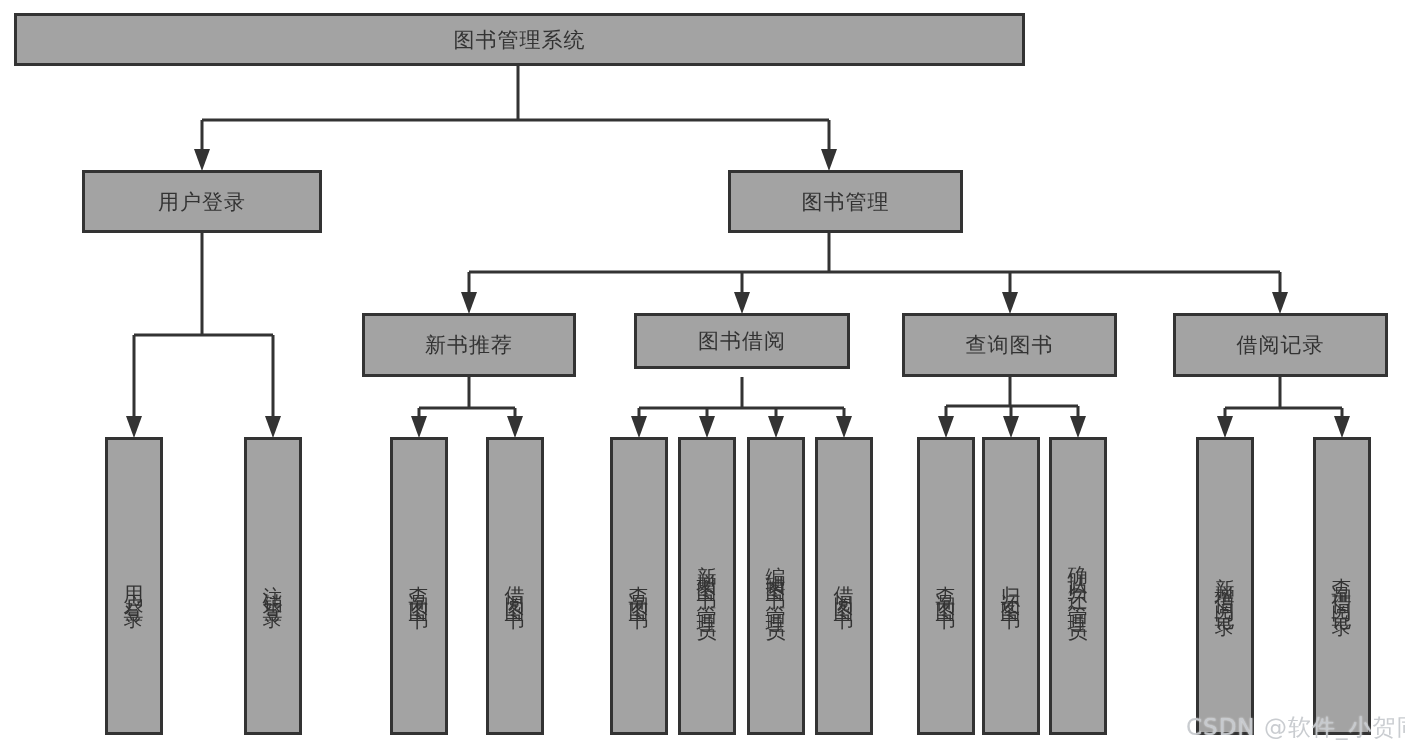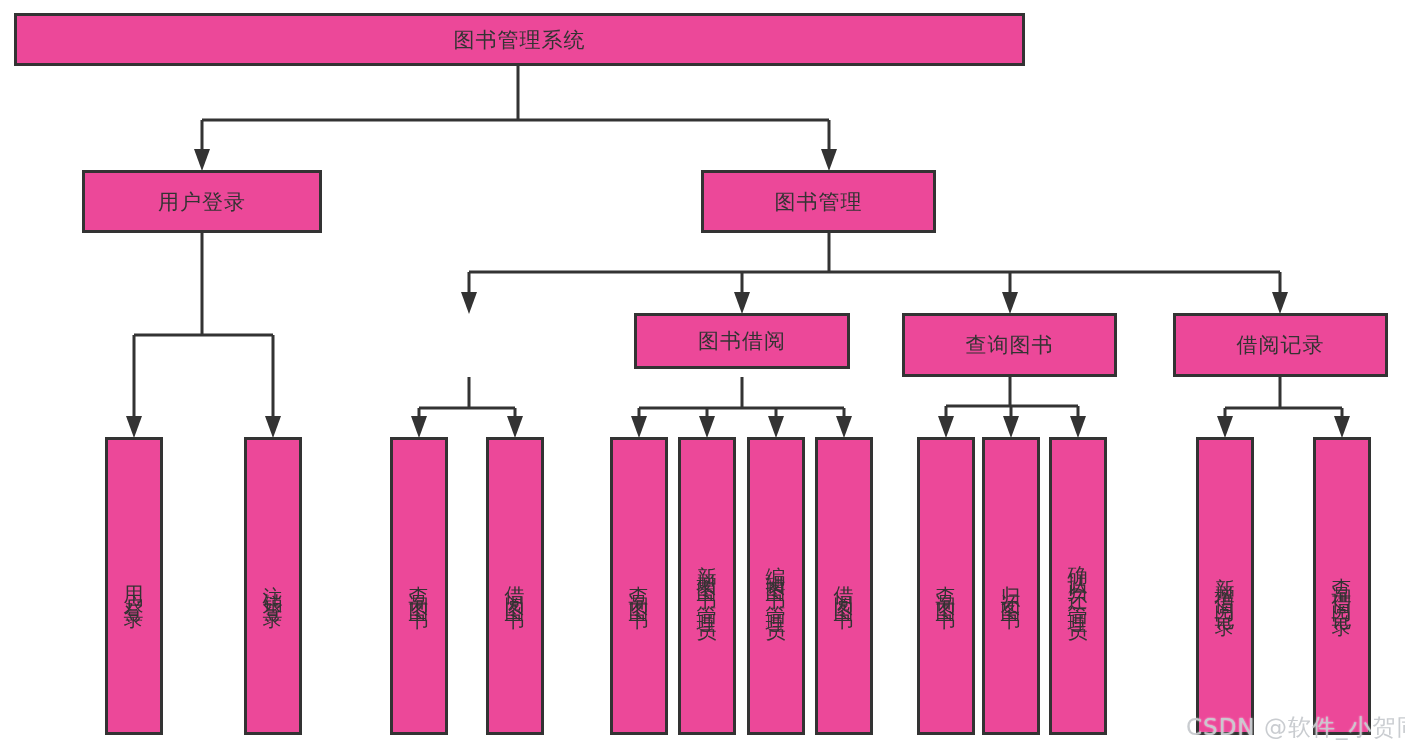"图书管理系统" .node { background: #ec4899 -> #a3a3a3 }
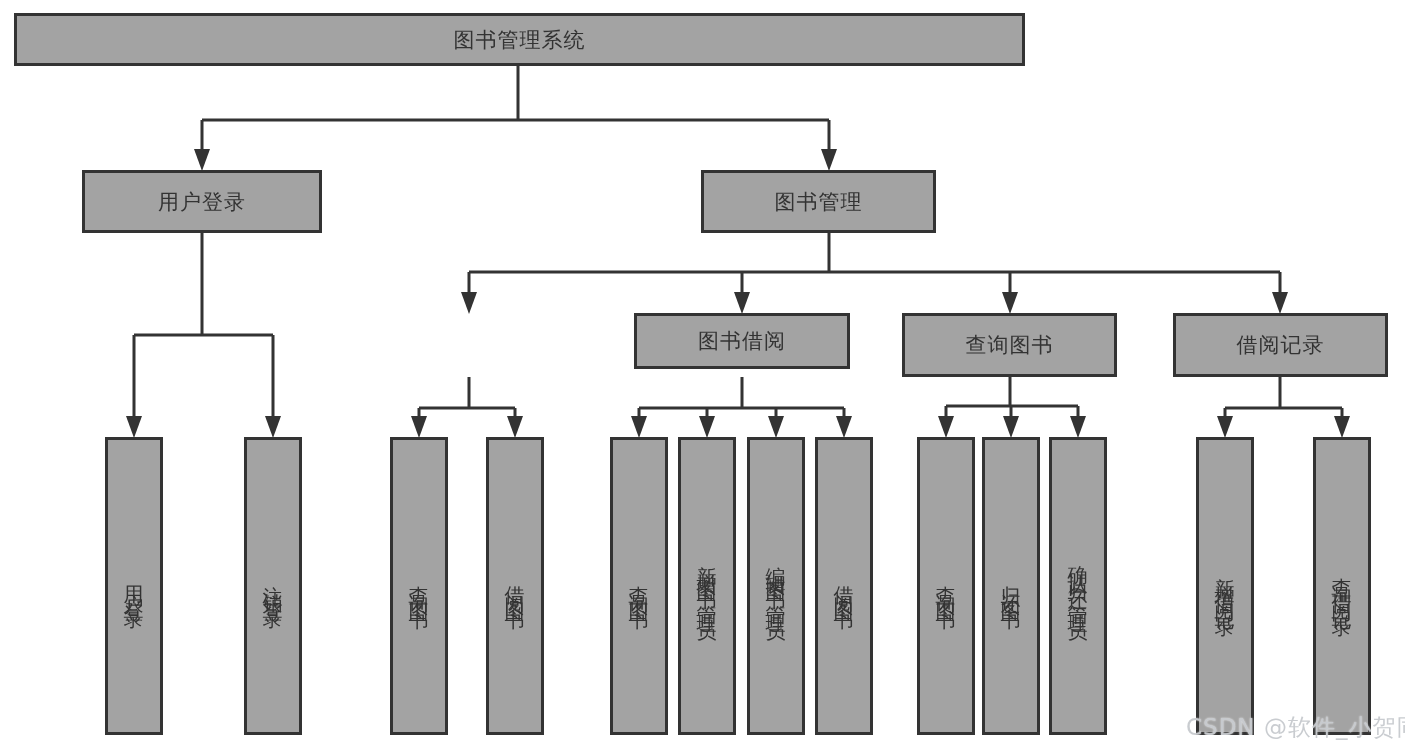"图书管理" .b-mgmt { left: 701px -> 728px }
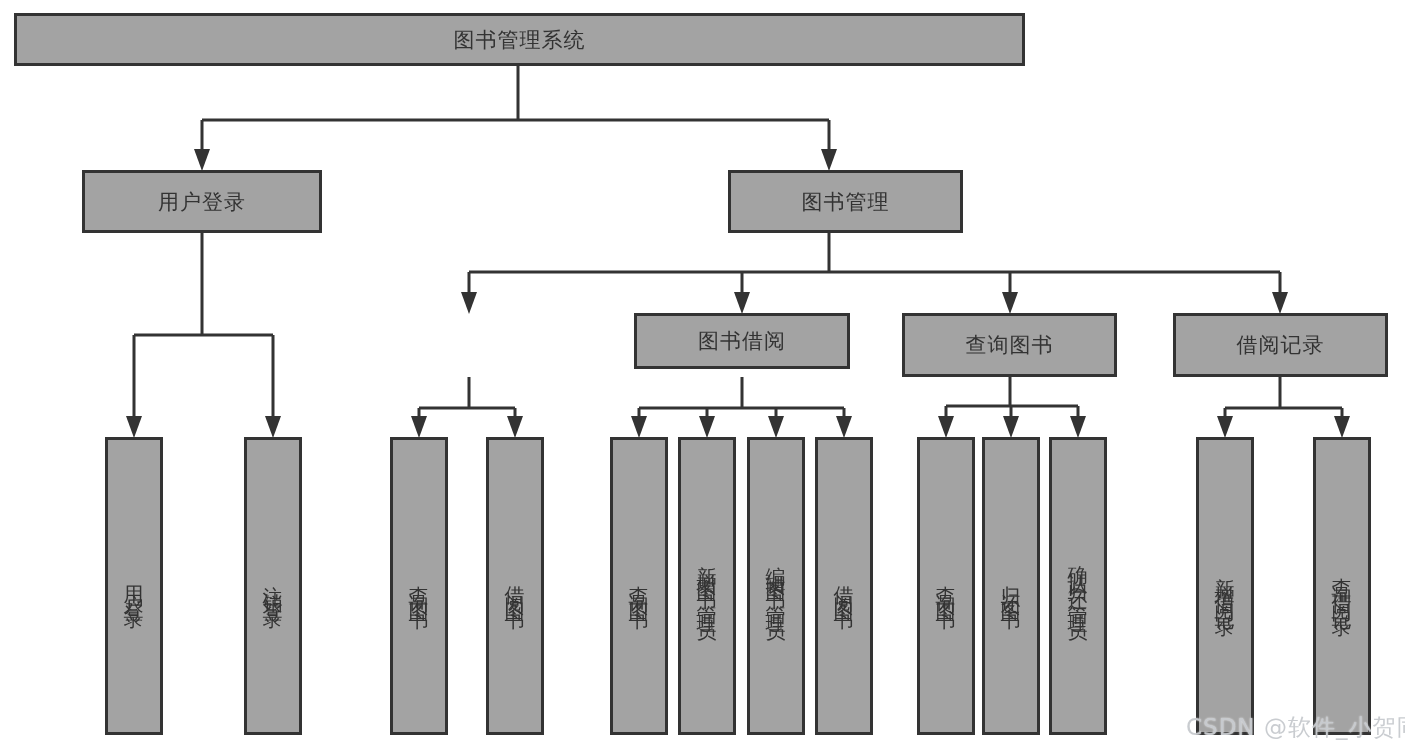"新书推荐" div.node { html: none -> <div>新书推荐</div> }
